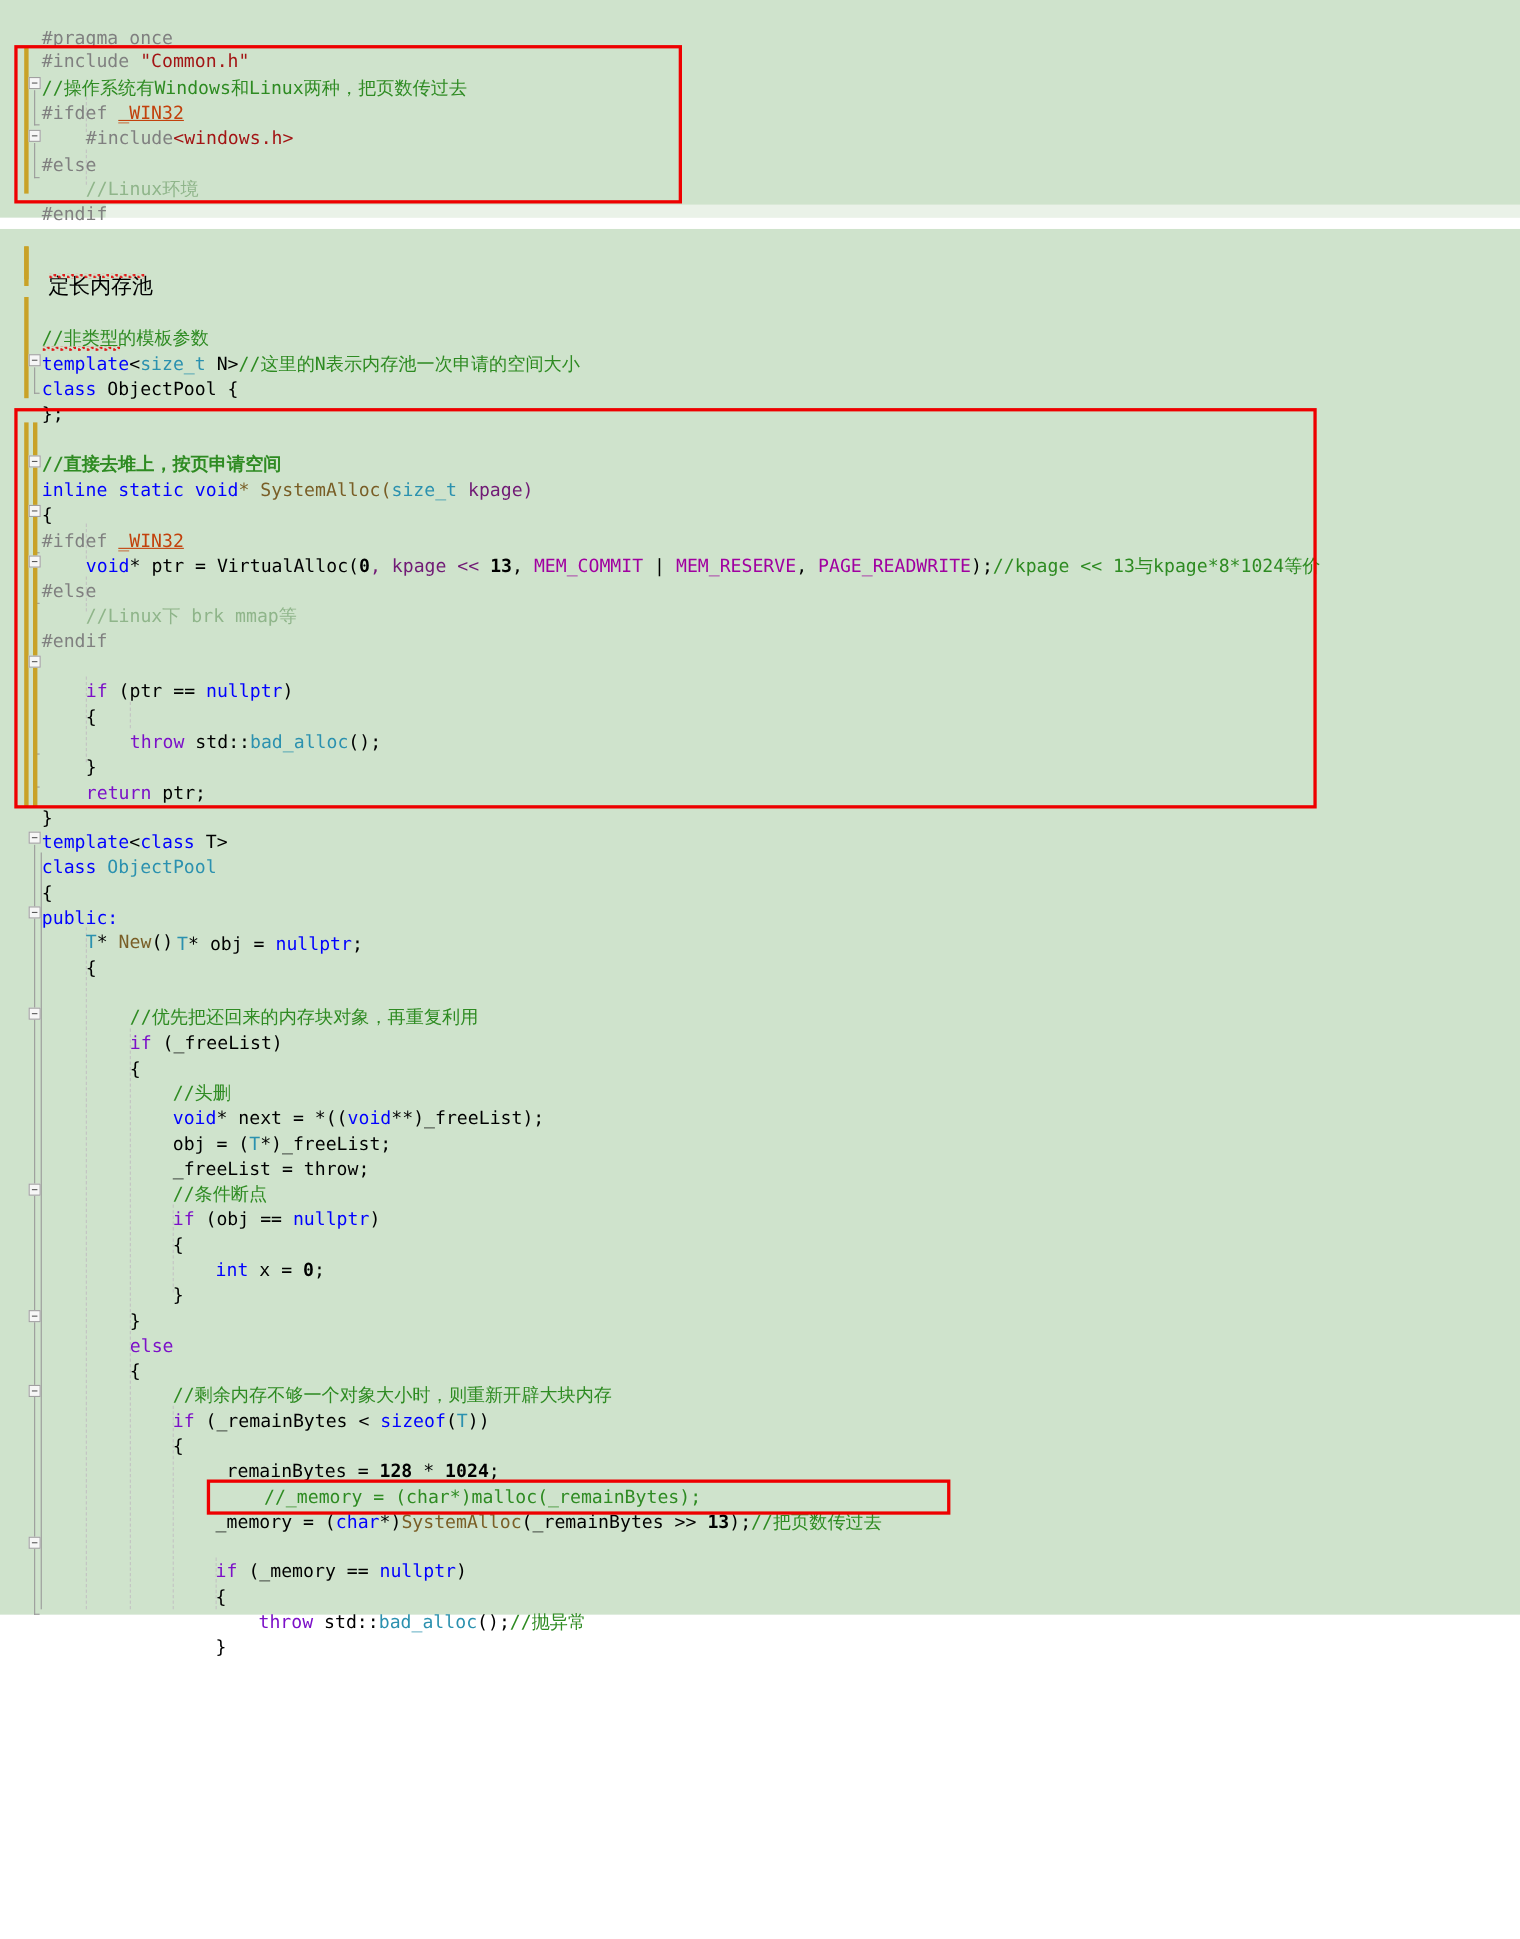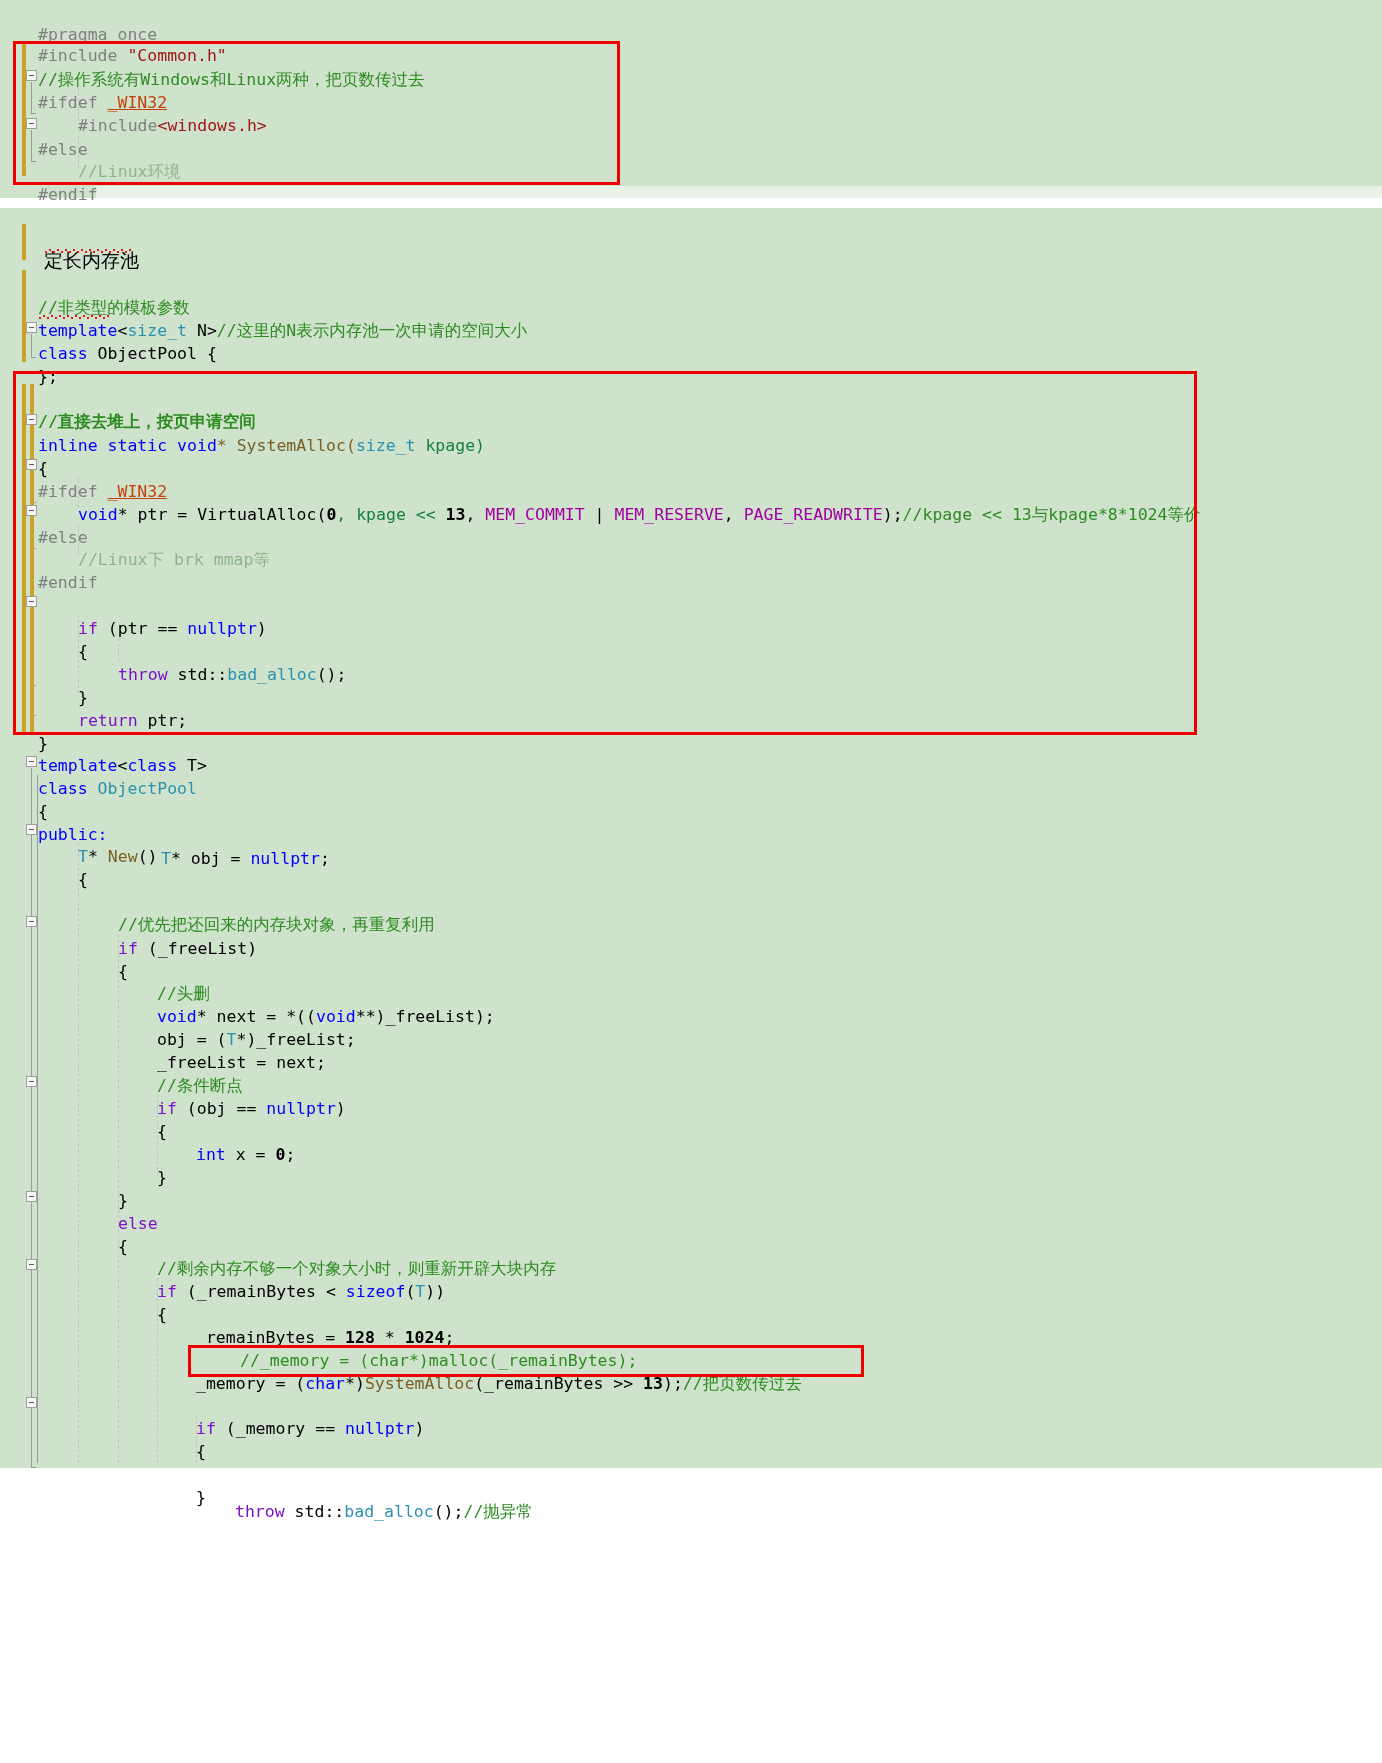"kpage)" .grey { color: #15803d -> #701a75 }
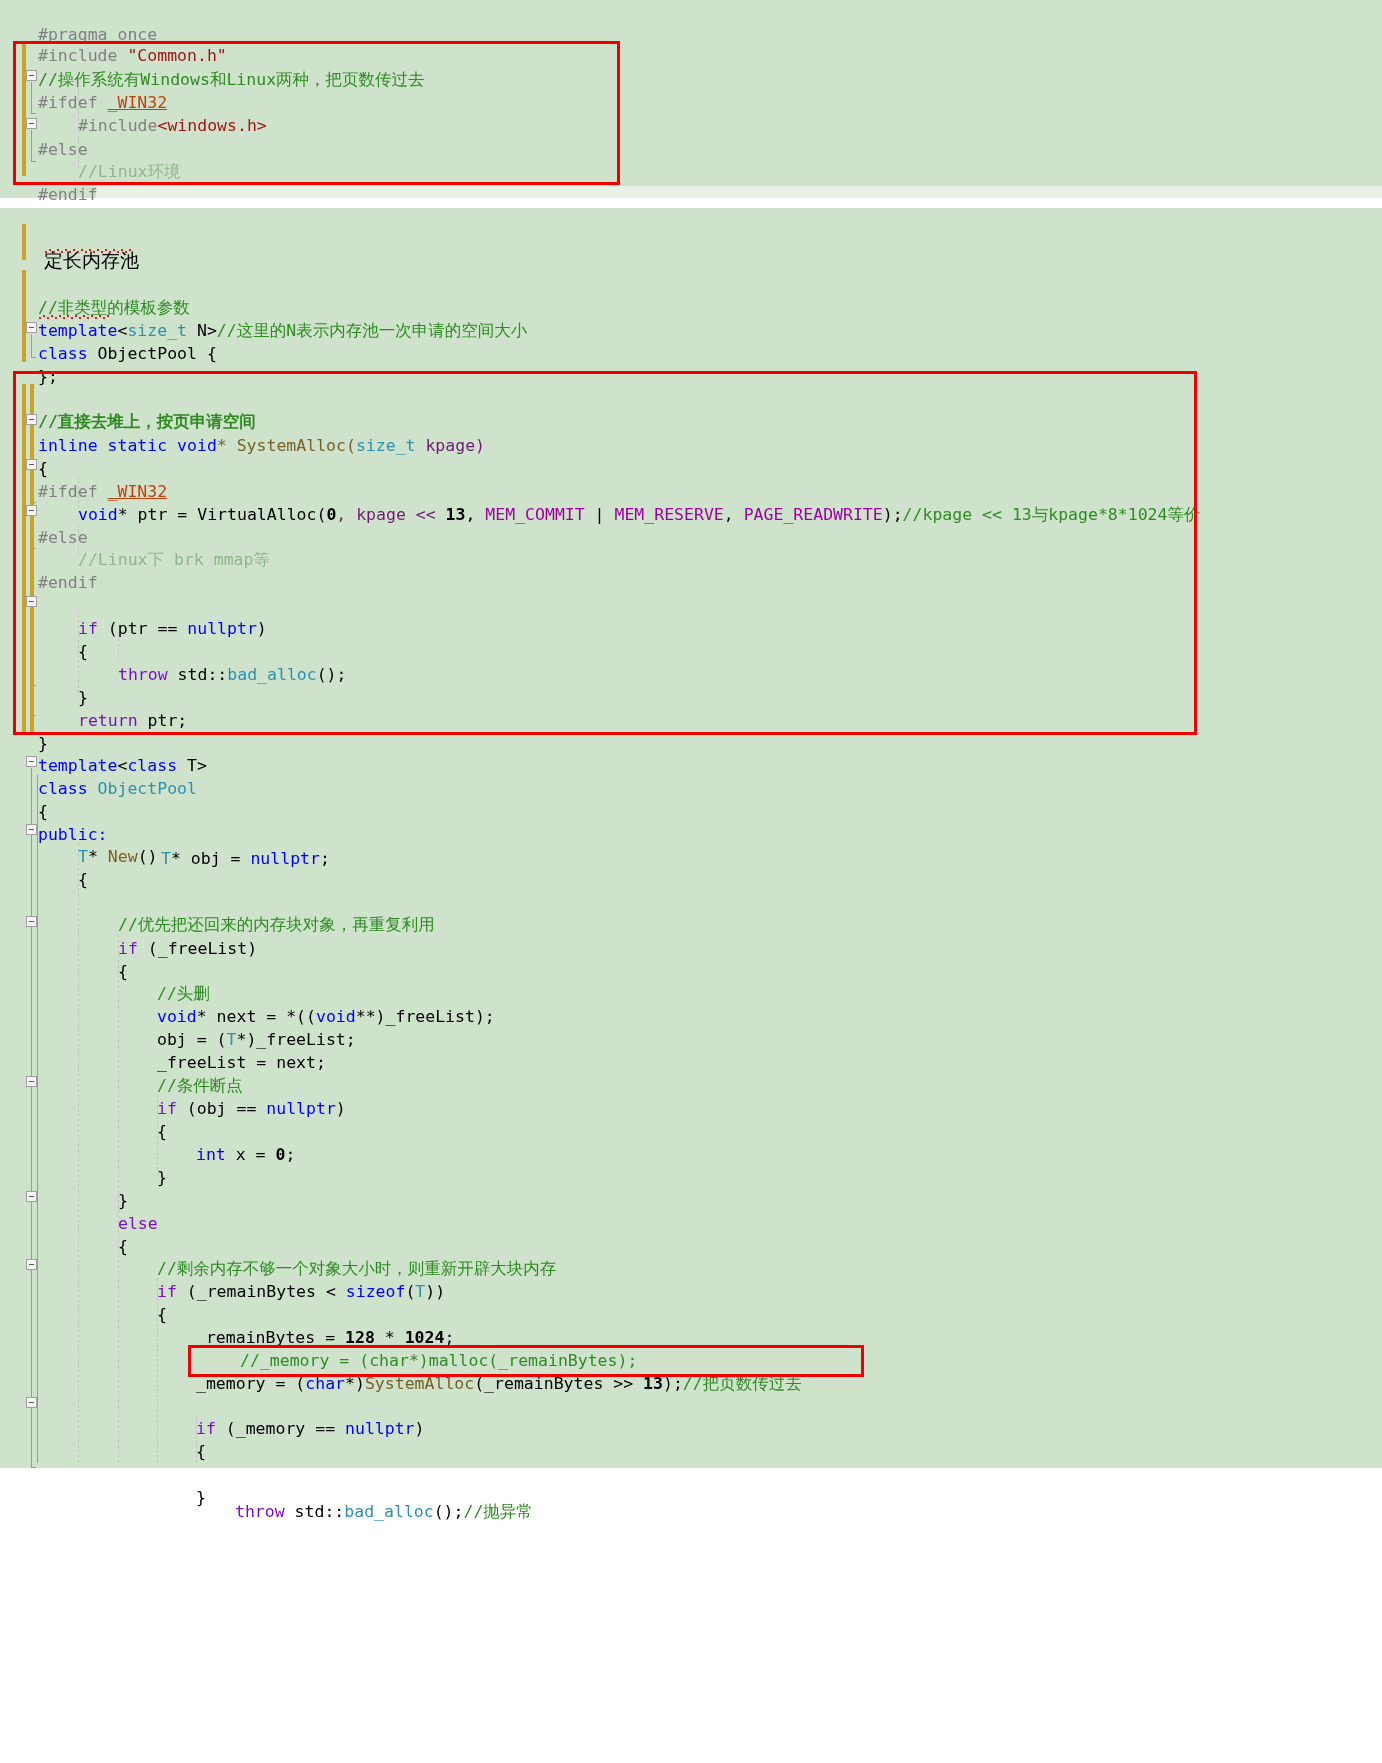"_freeList = next;" span.plain { text: next -> throw }
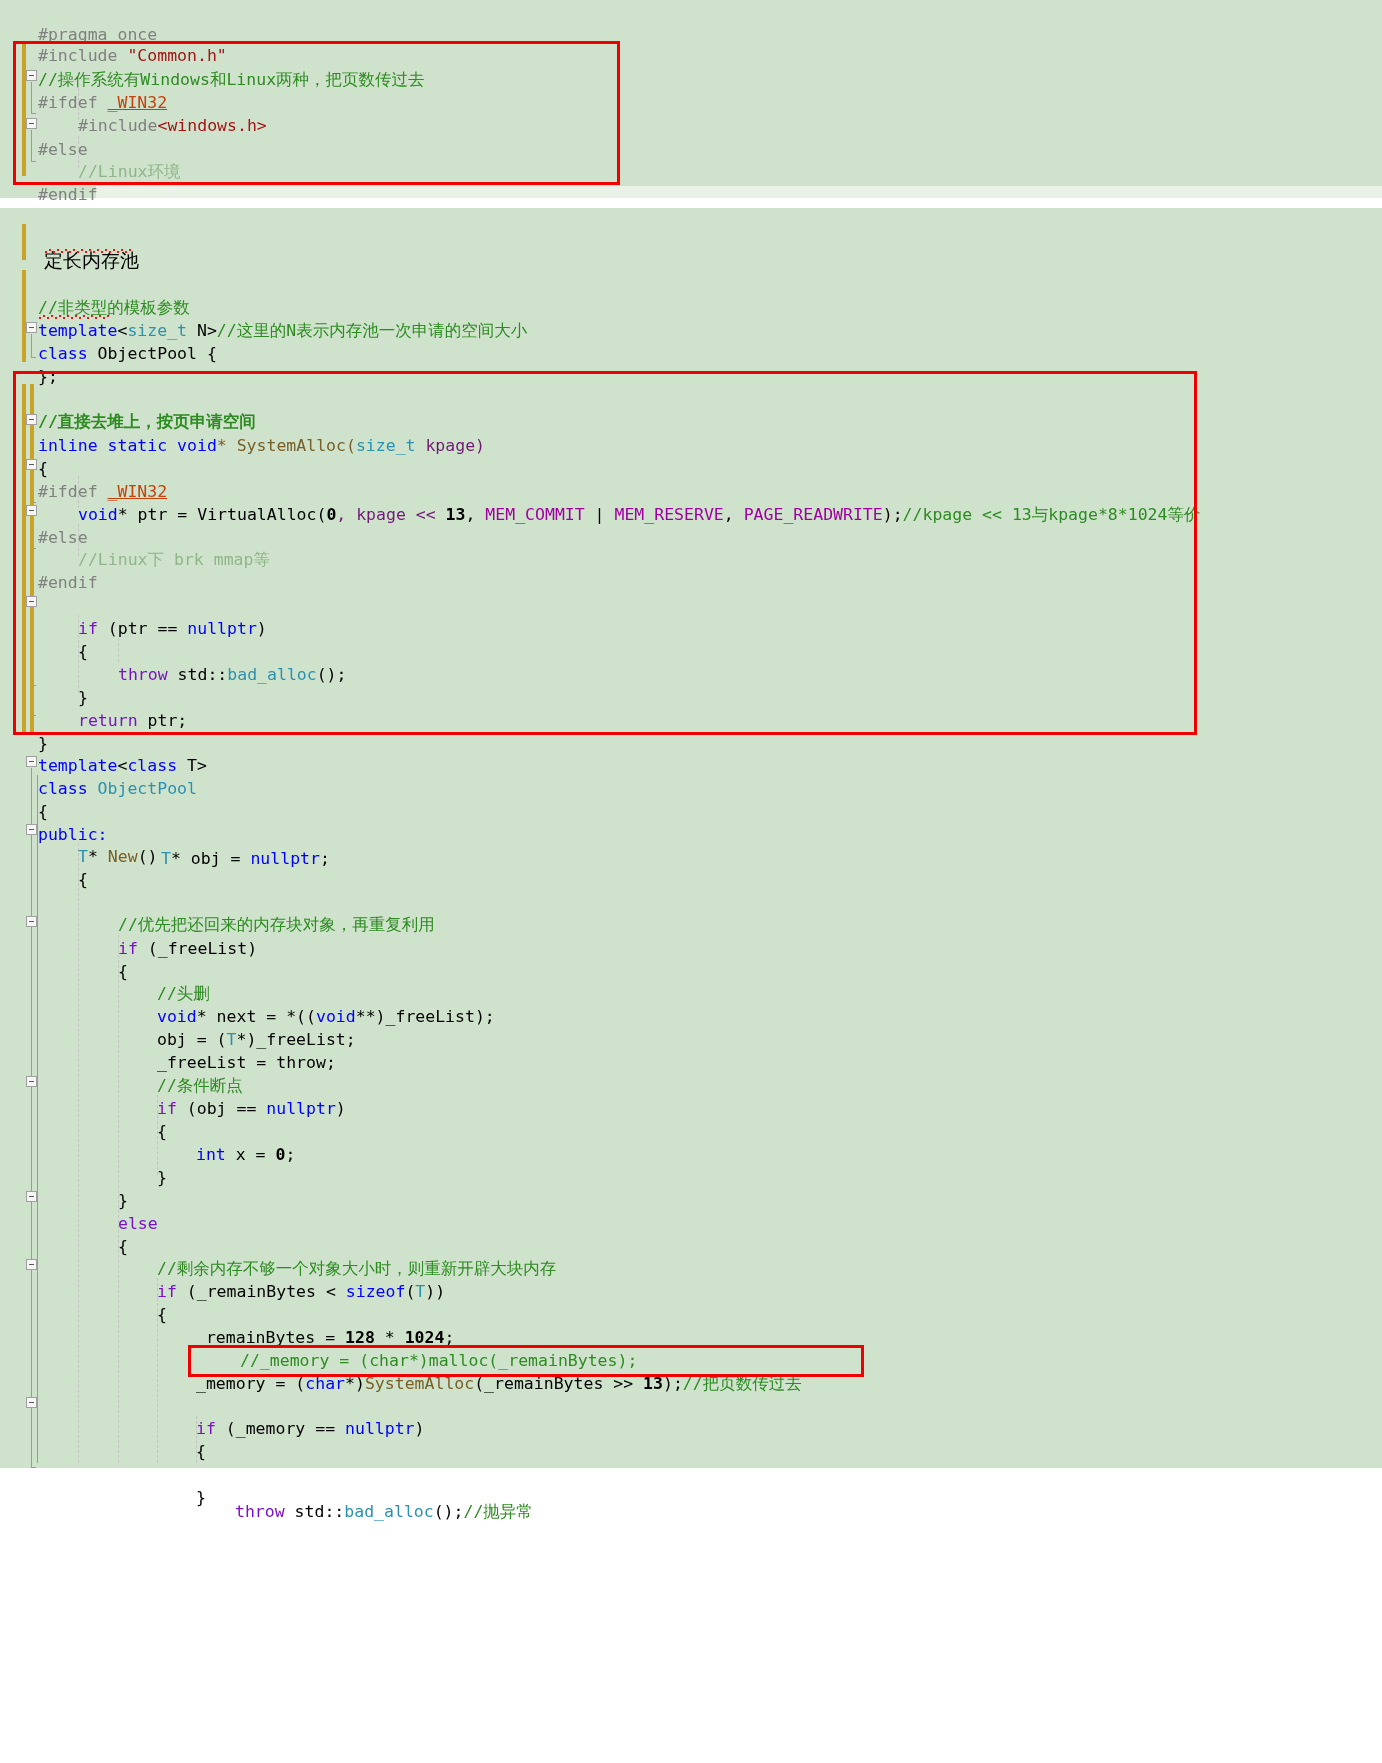"throw std::bad_alloc();//抛异常" div.line { top: 1477px -> 1440px }
